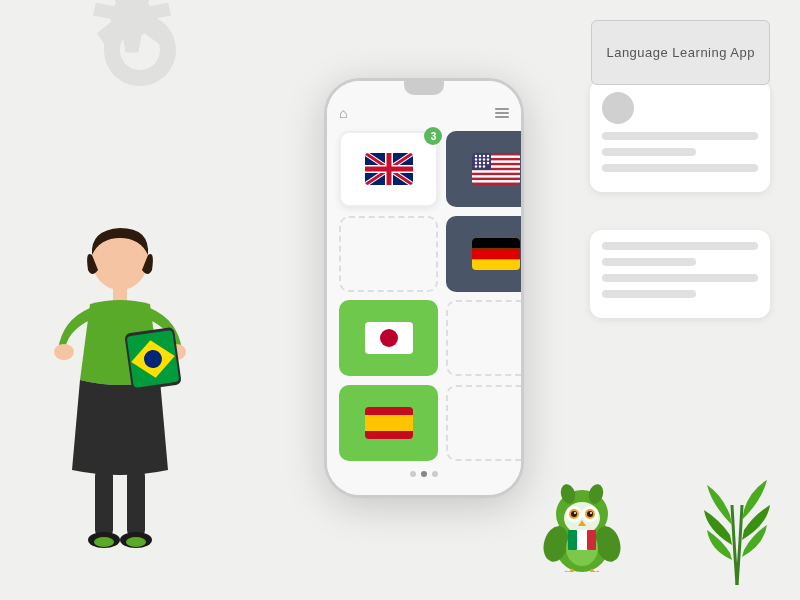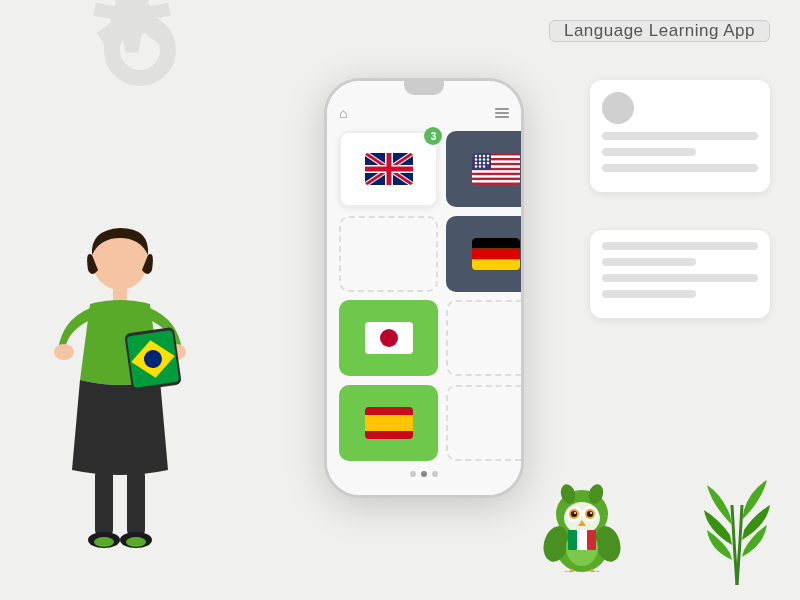"Language Learning App" .app-label { font-size: 17px -> 13px; padding: 0 14px -> 24px 14px }
